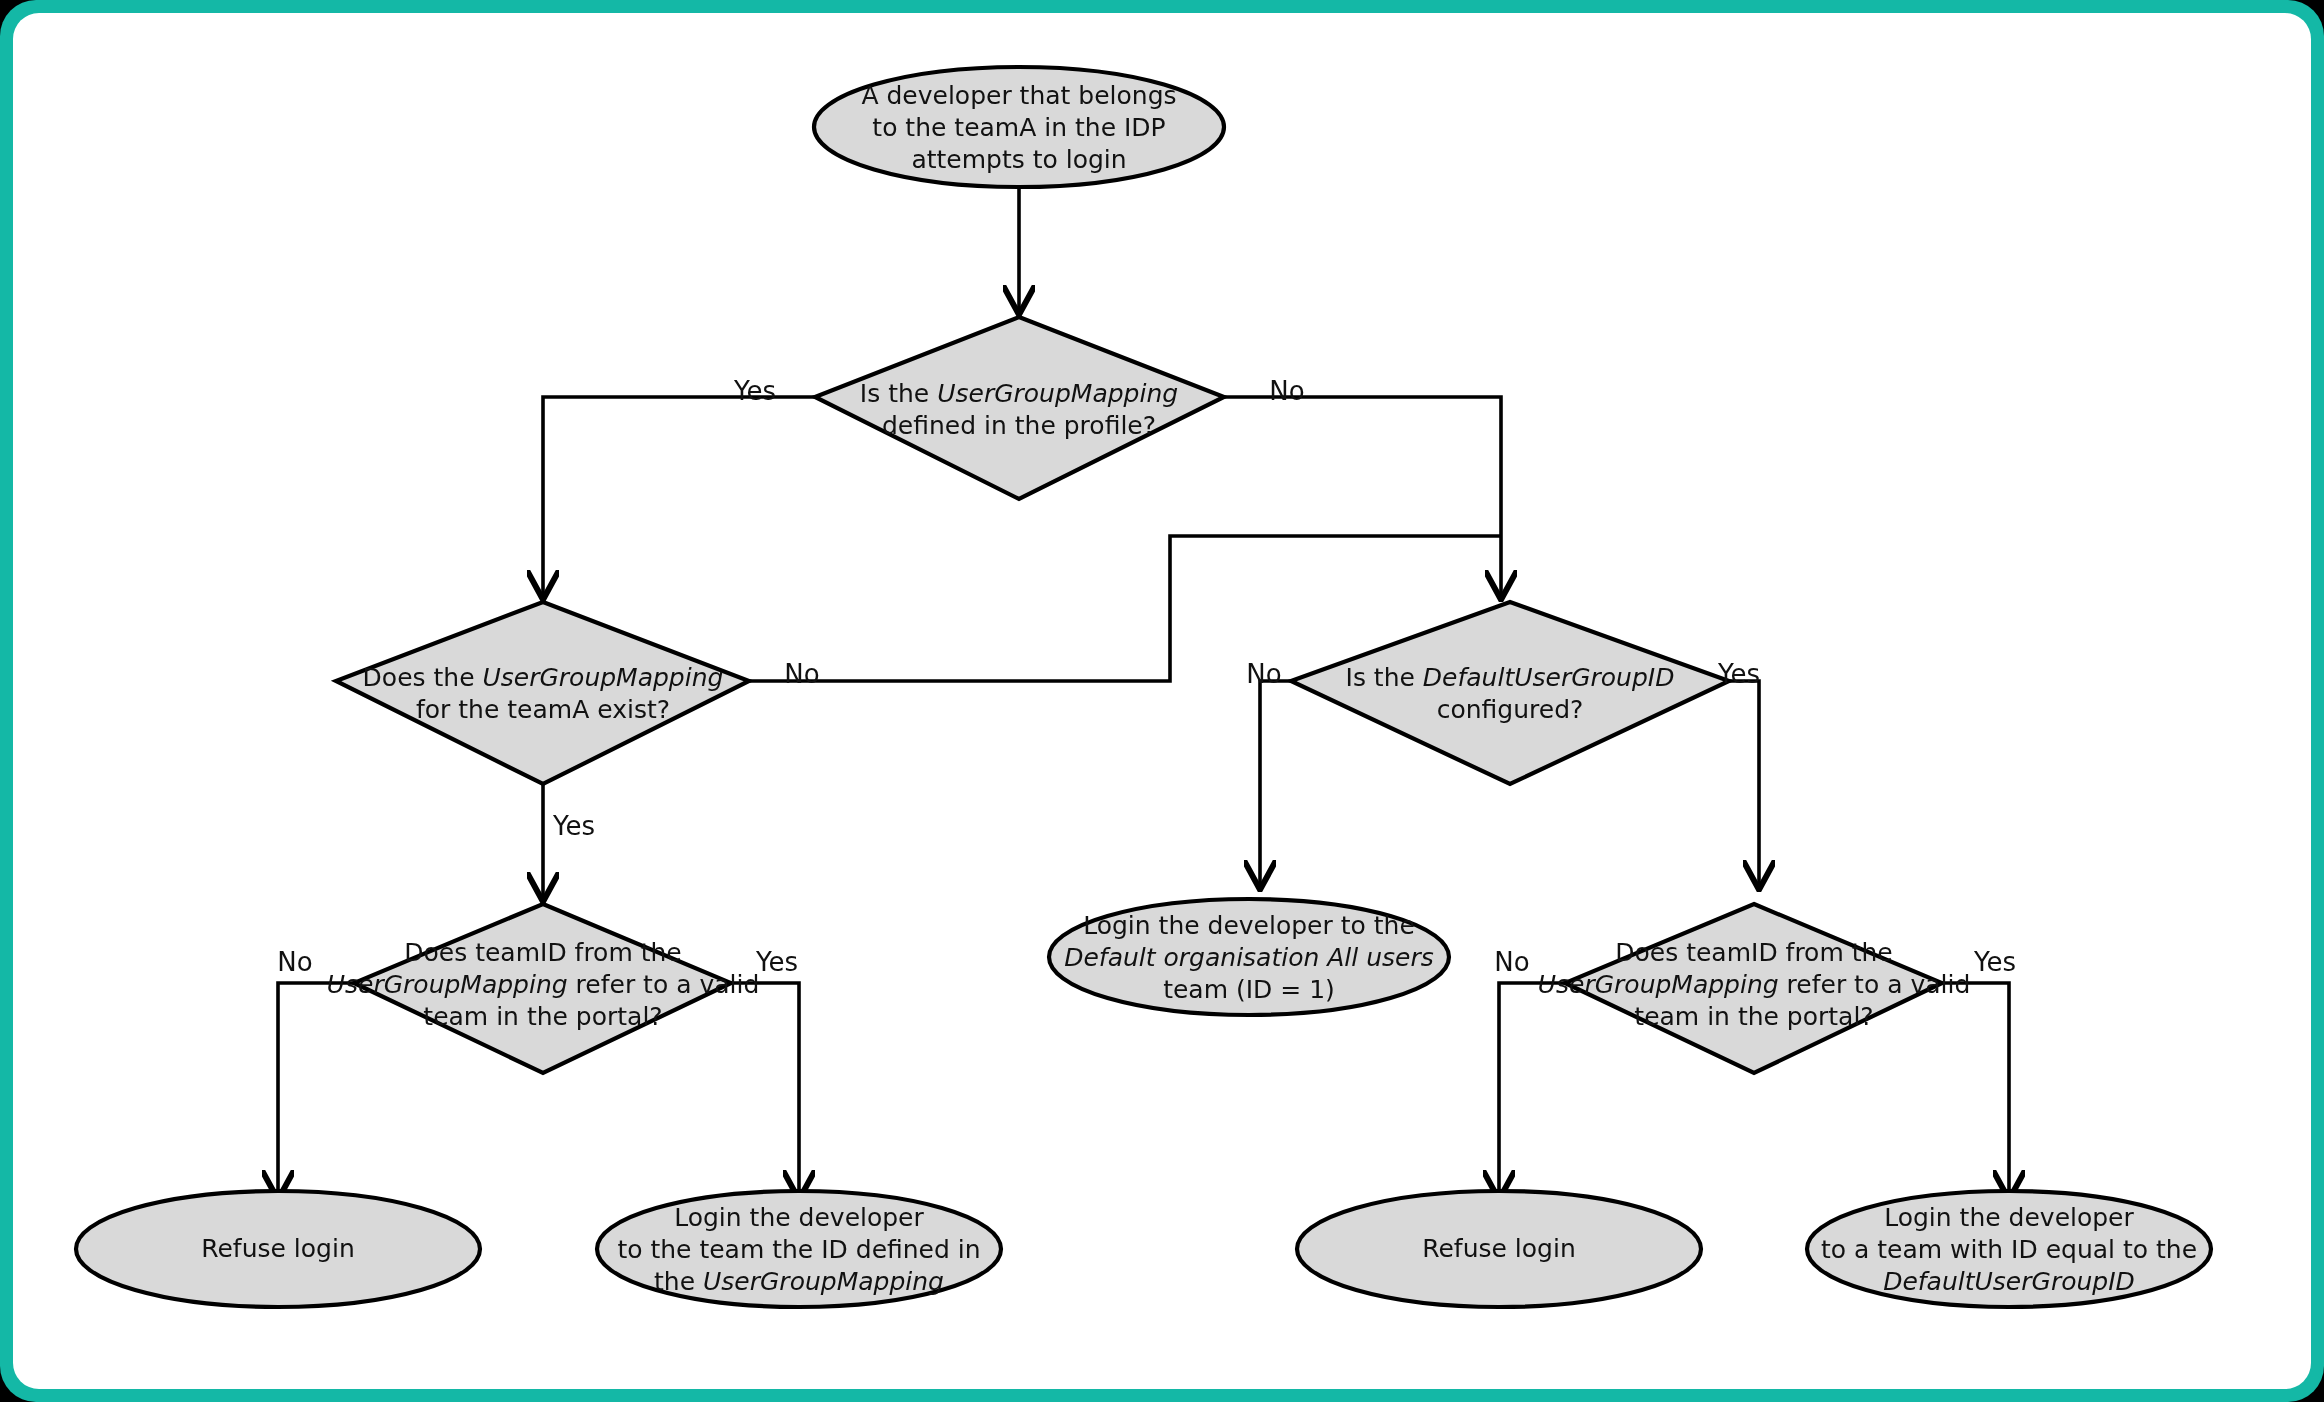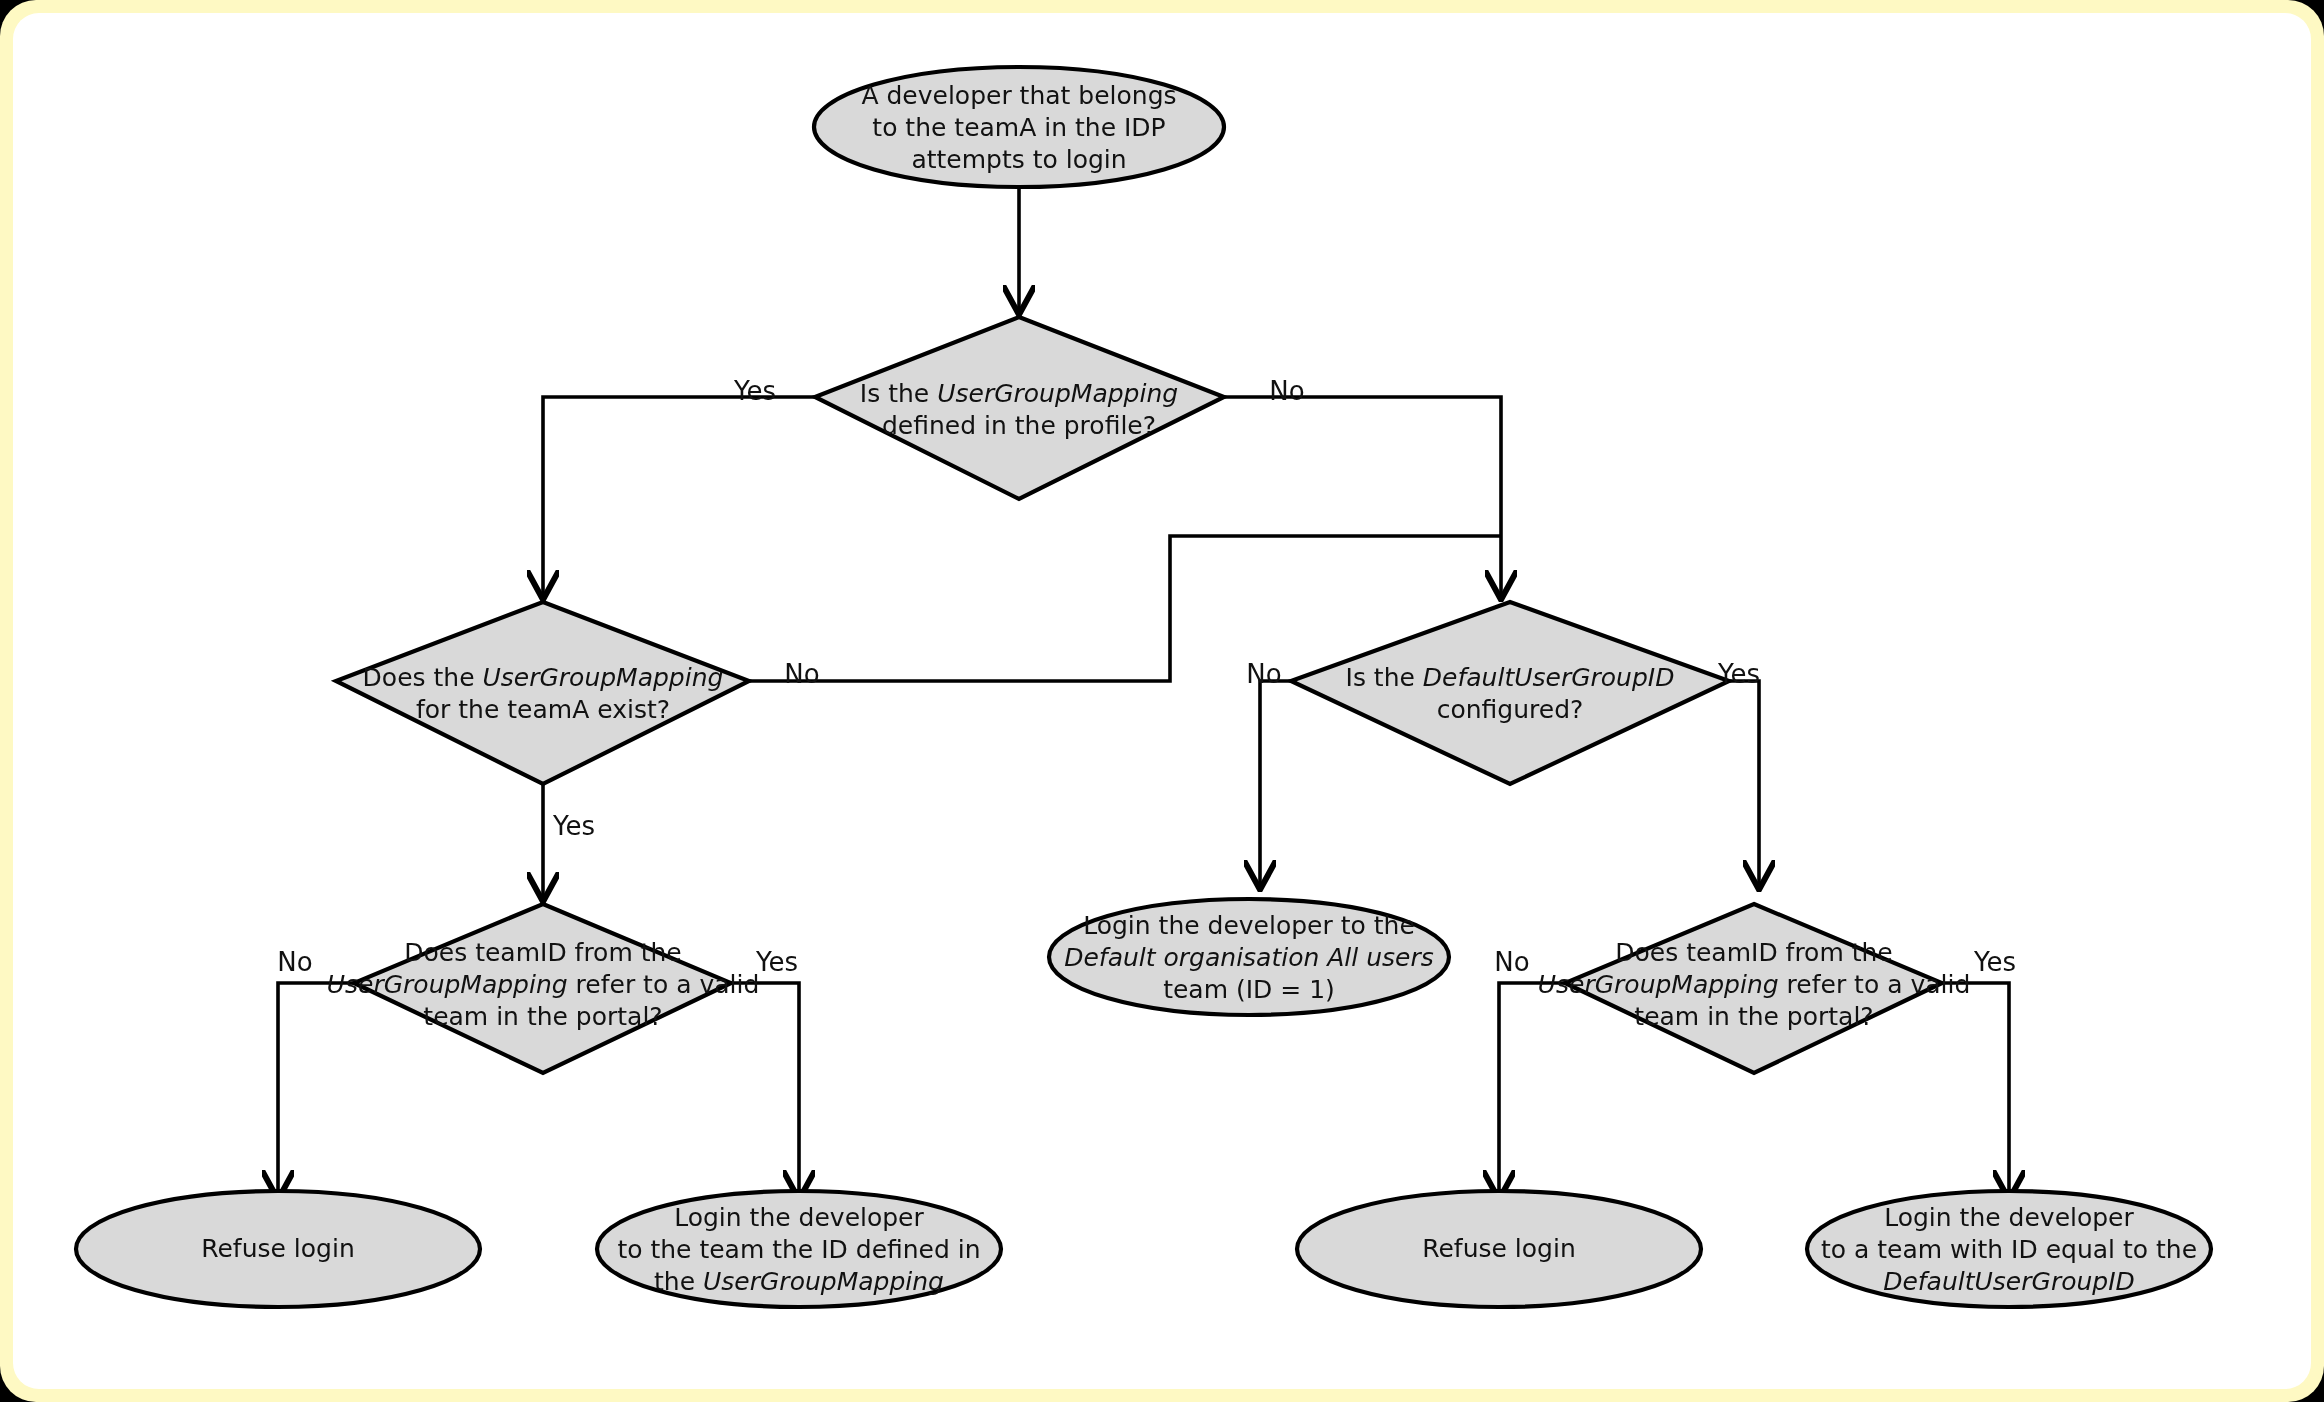"A developer that belongs" #frame { background: #fef9c3 -> #14b8a6 }
